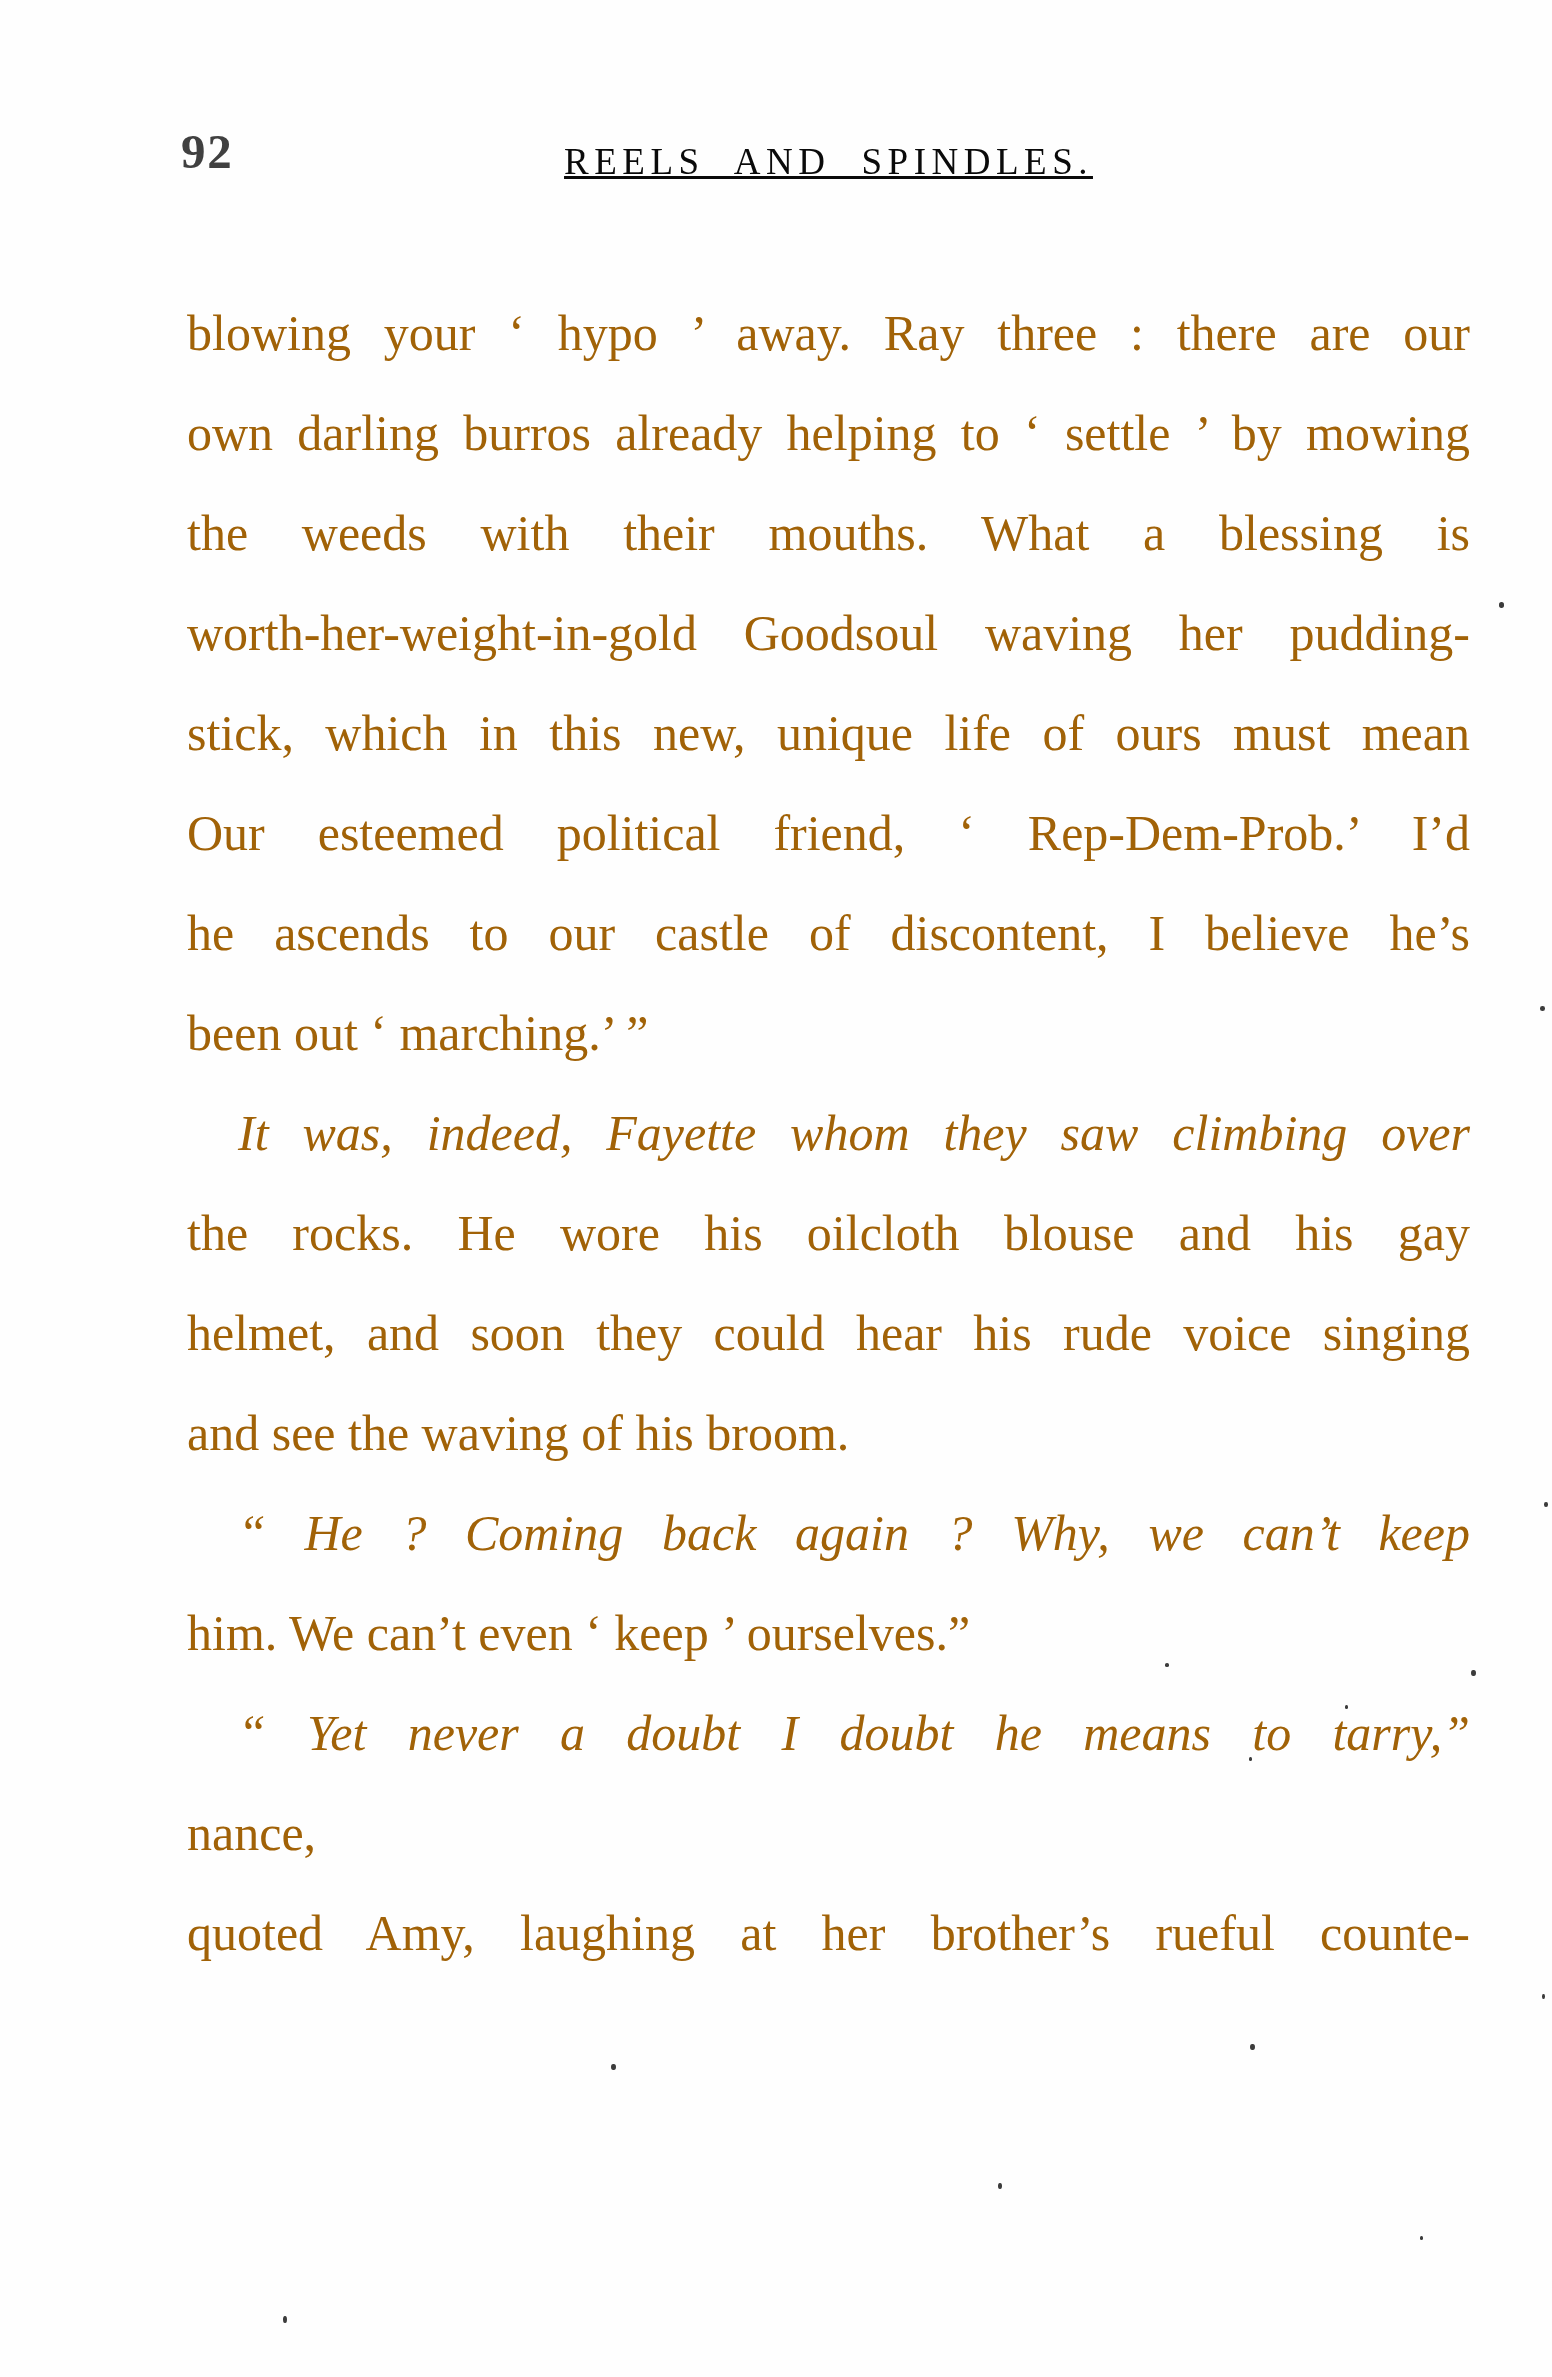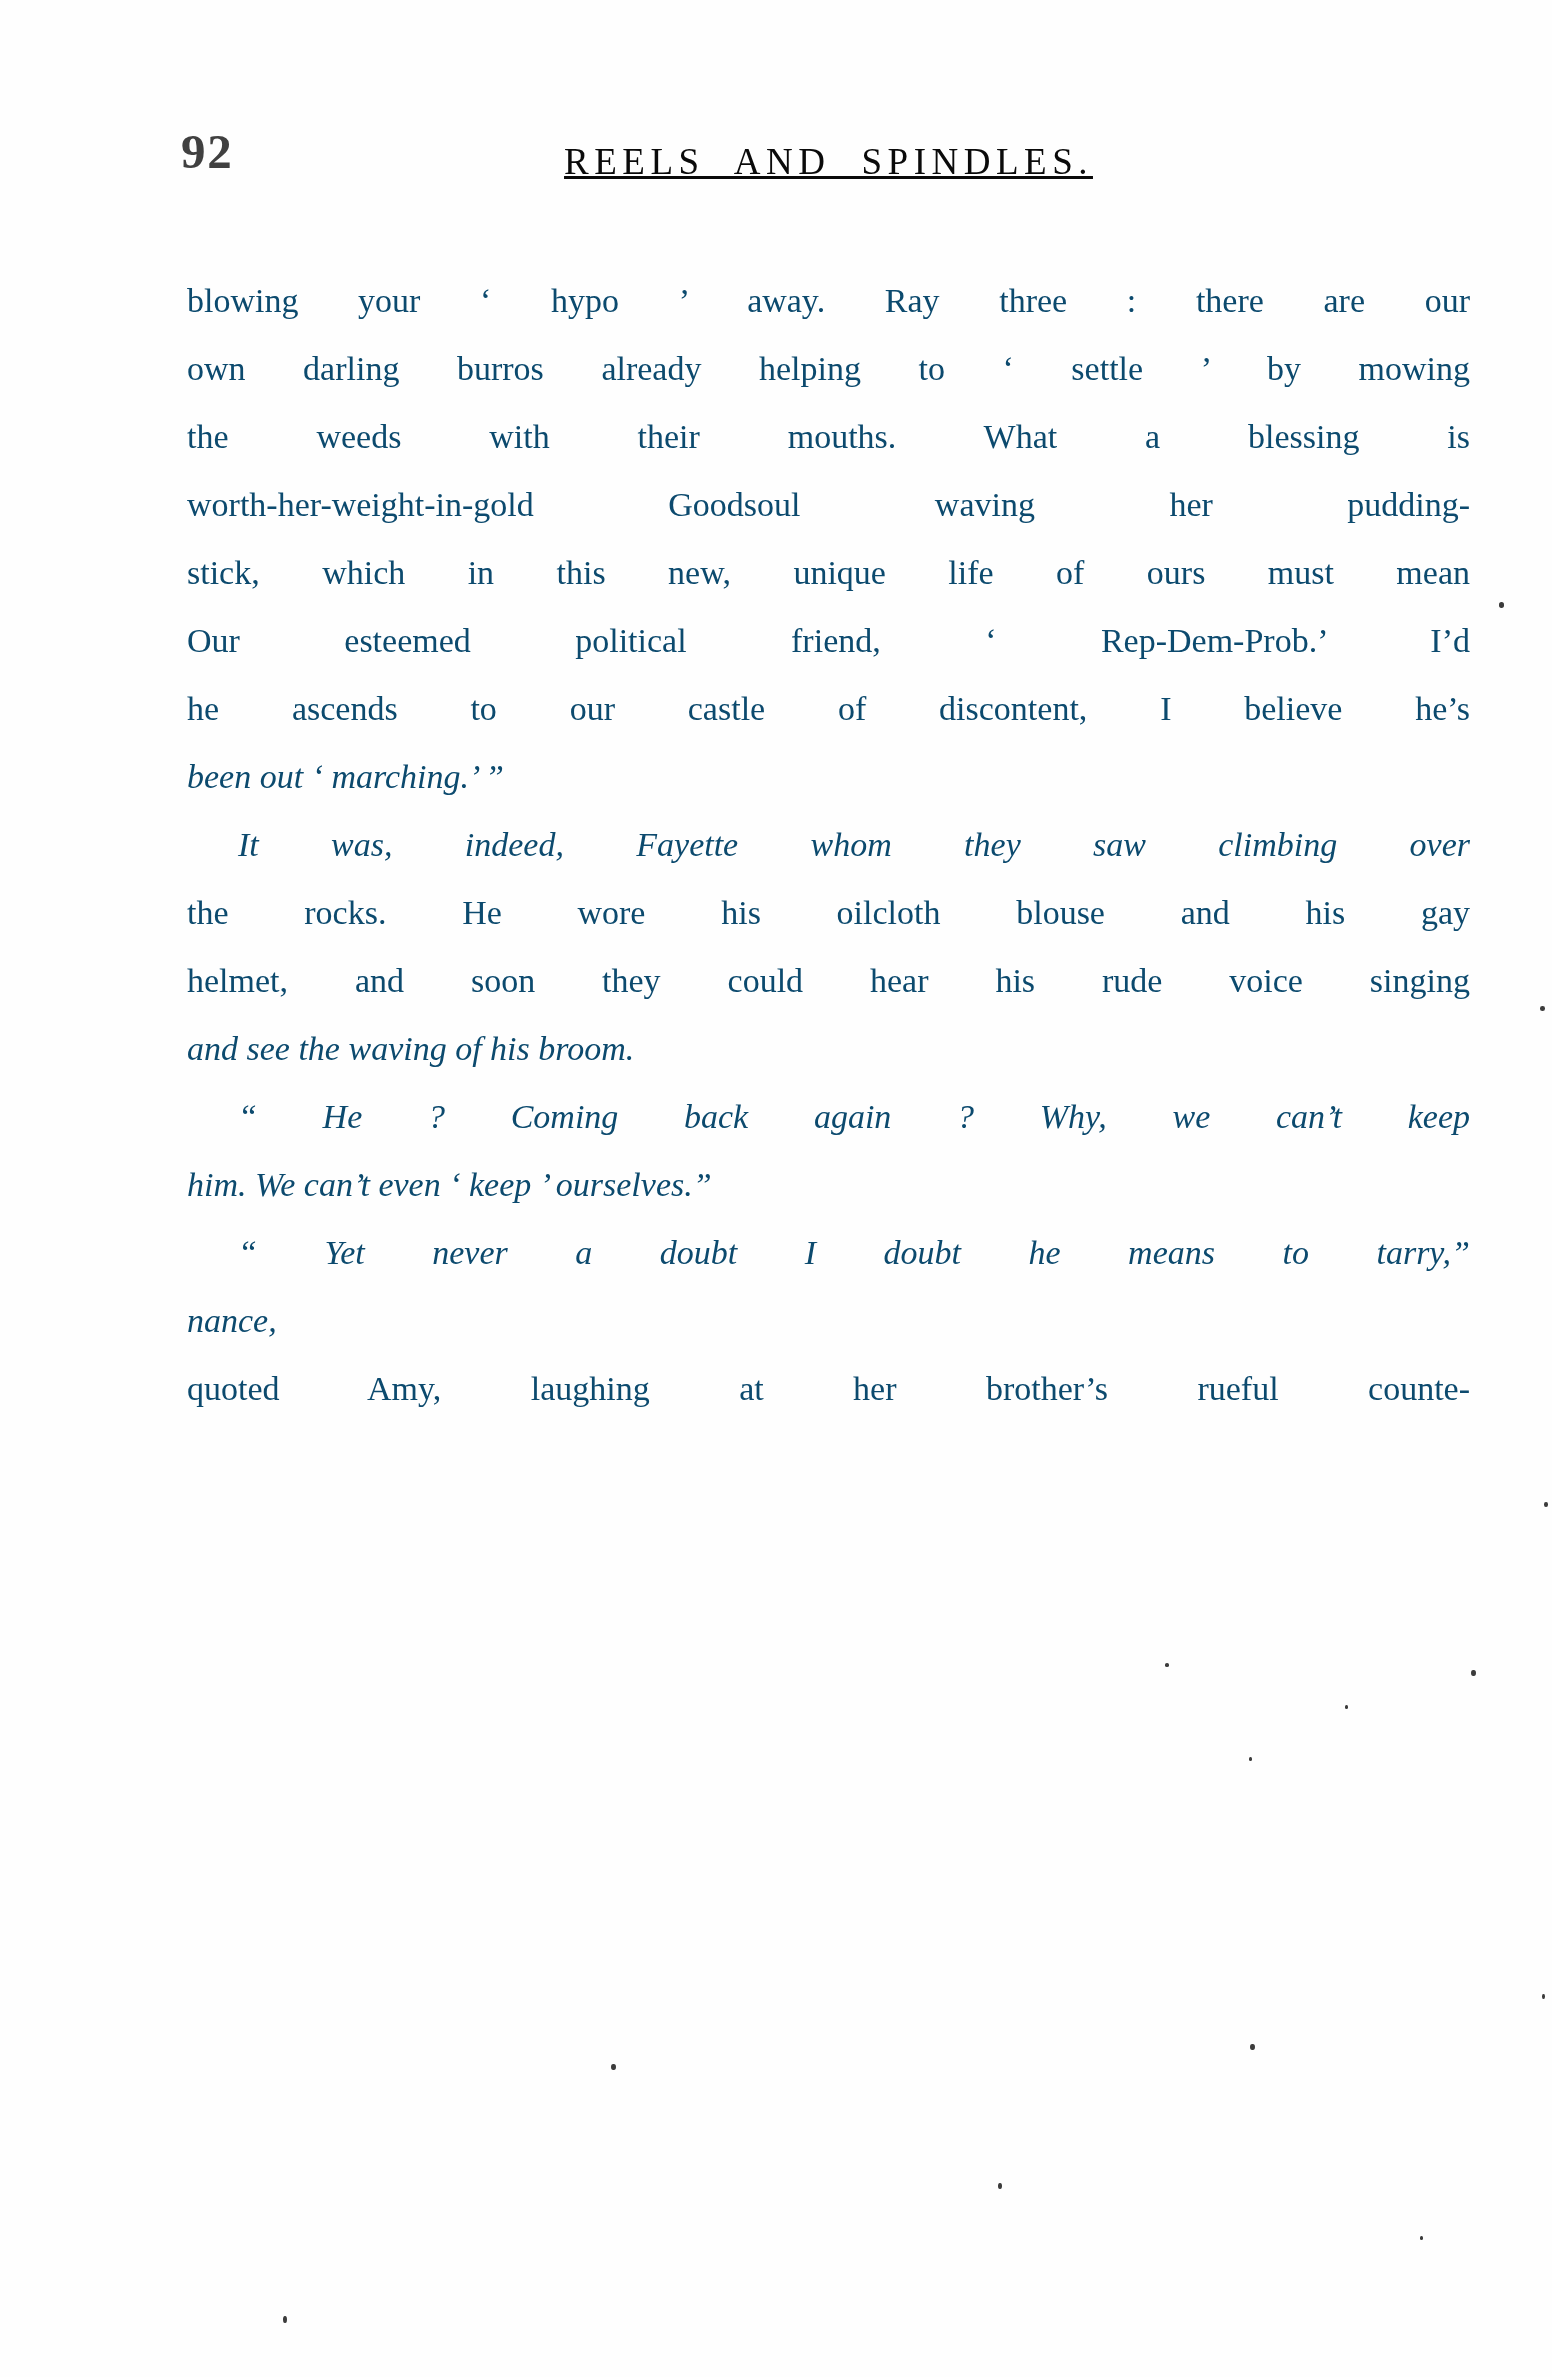"blowing your ‘ hypo ’" .line { color: #0c4a6e -> #a16207; font-size: 34px -> 50px; margin-top: none -> 32px }
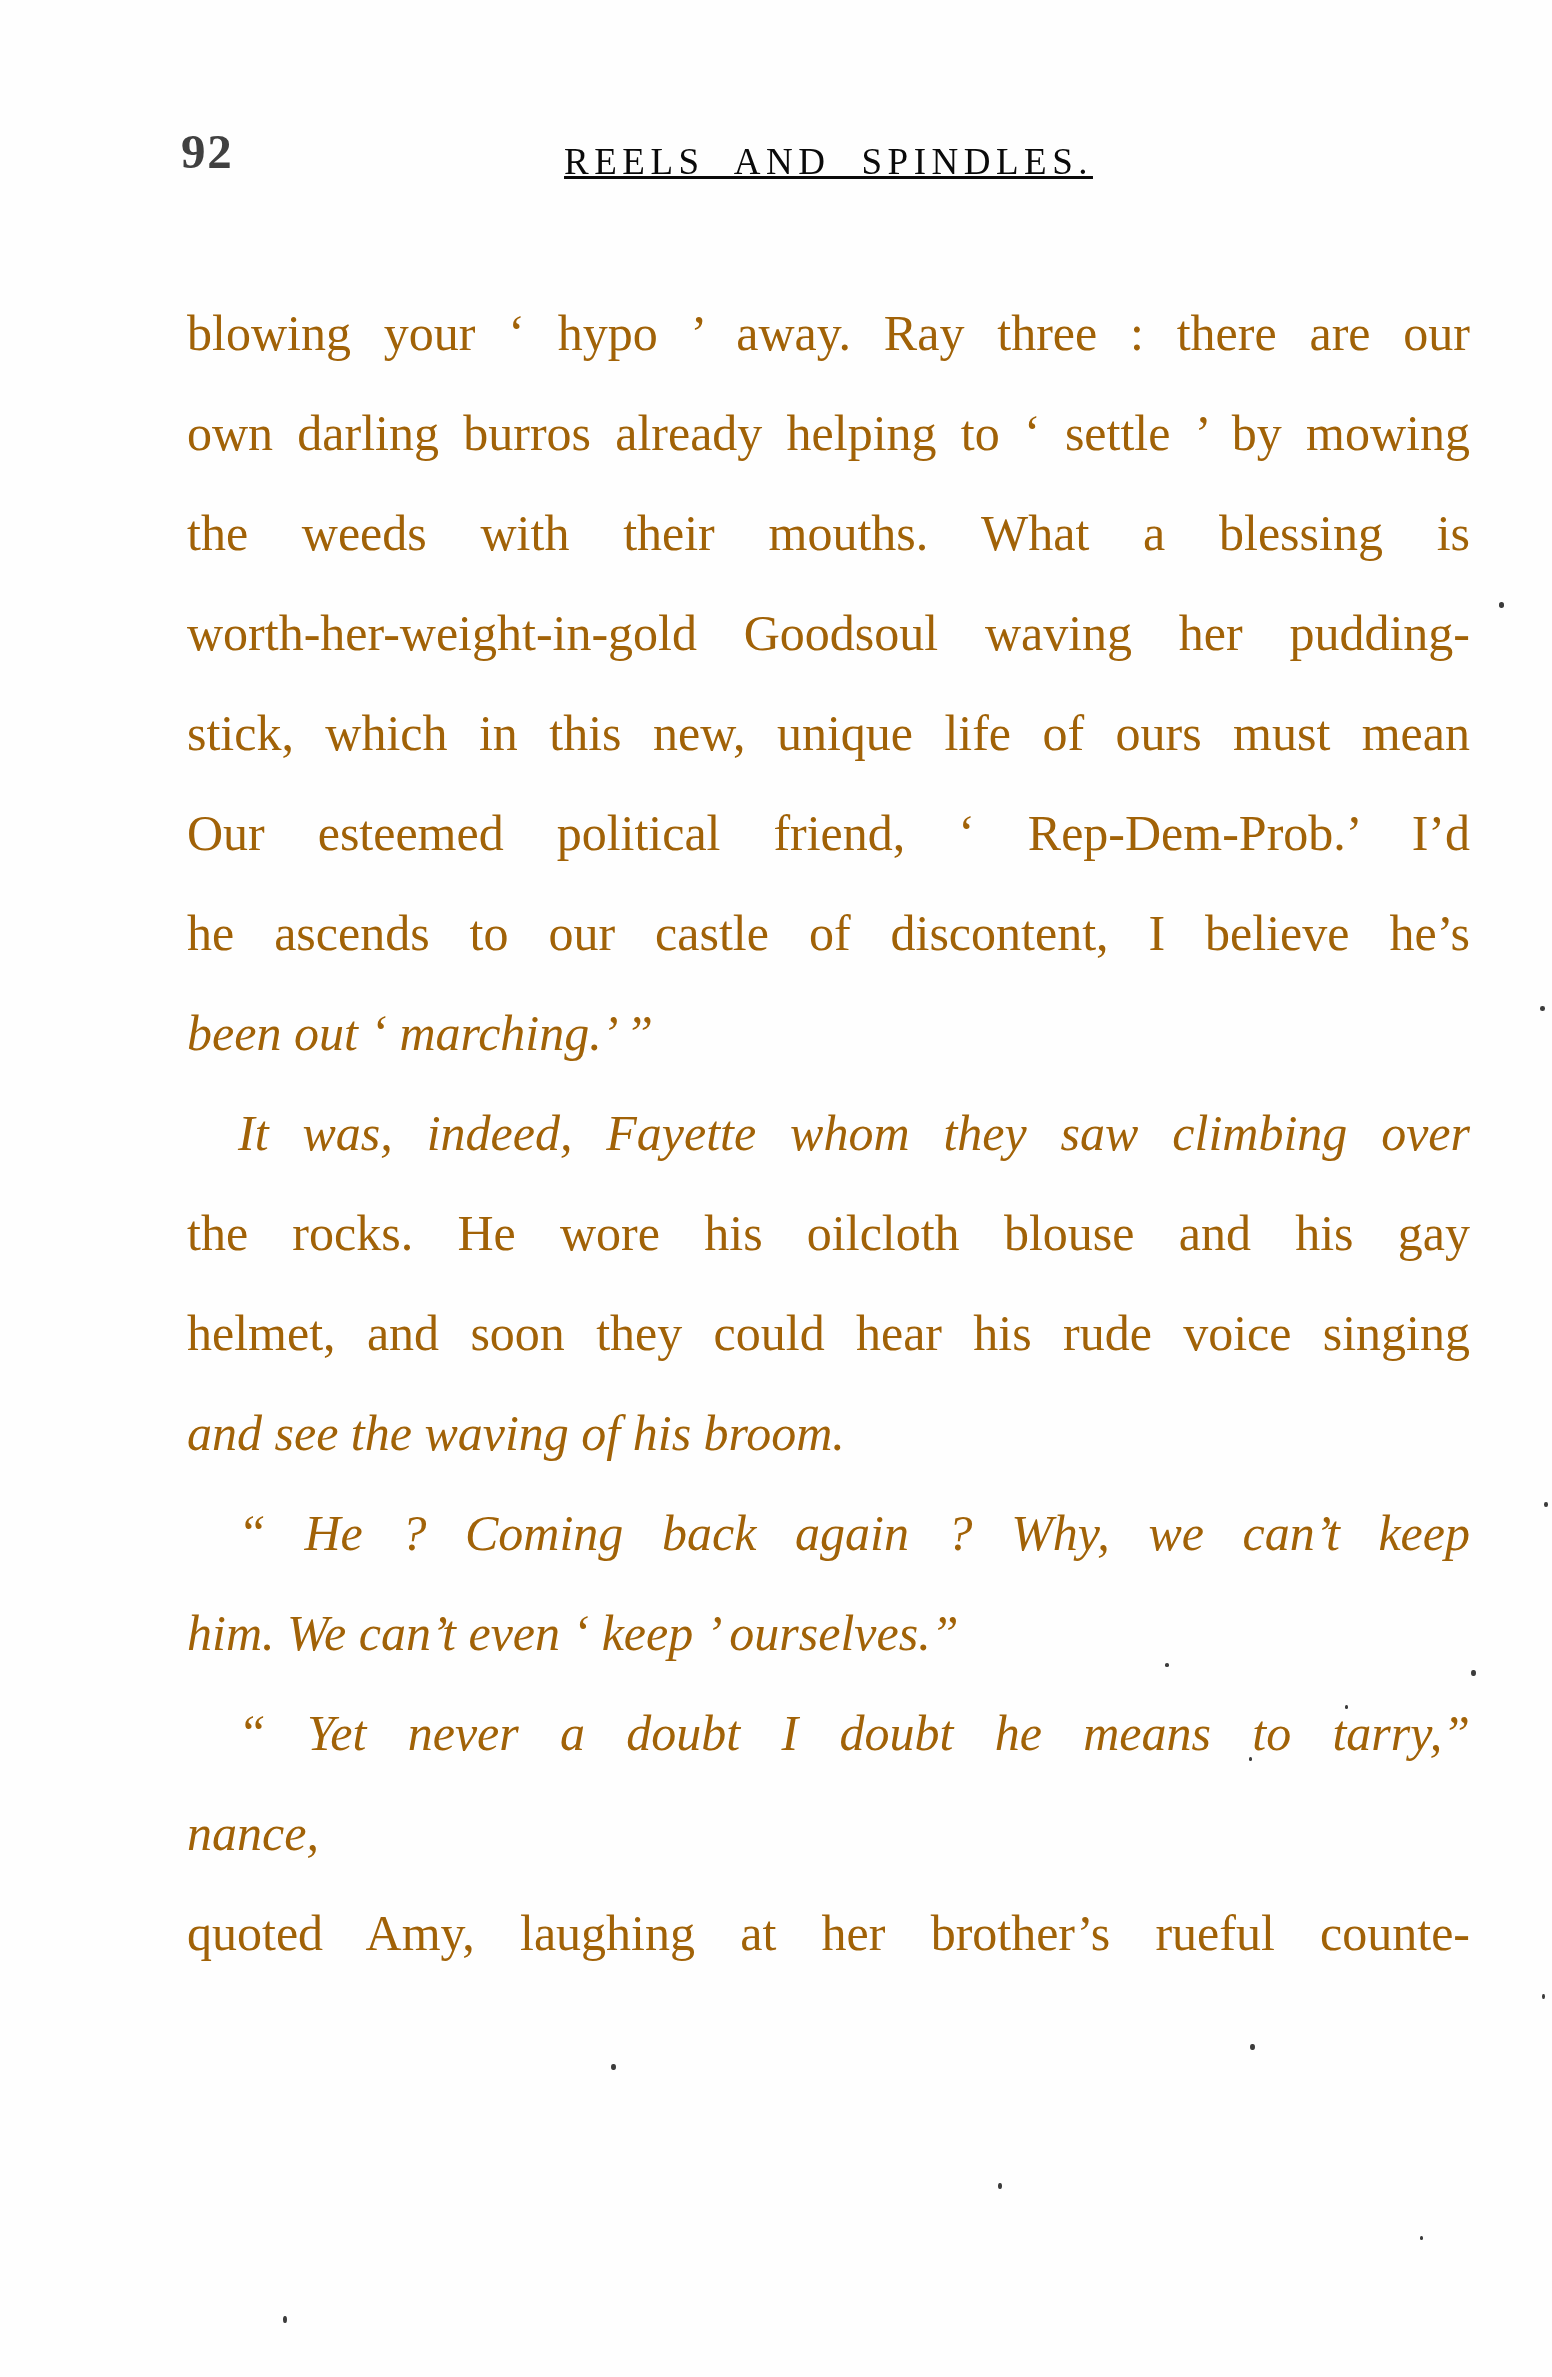"been out ‘ marching.’ ”" .line.last { font-style: italic -> none }
